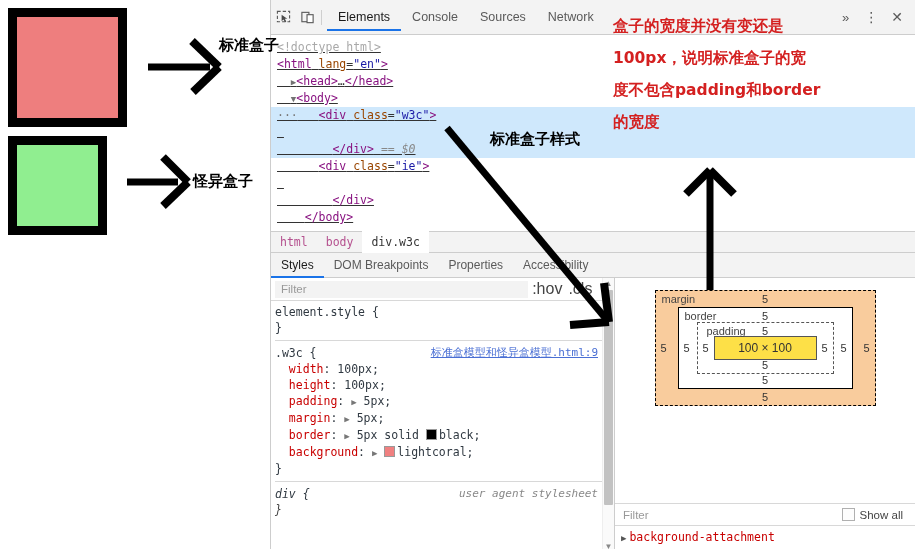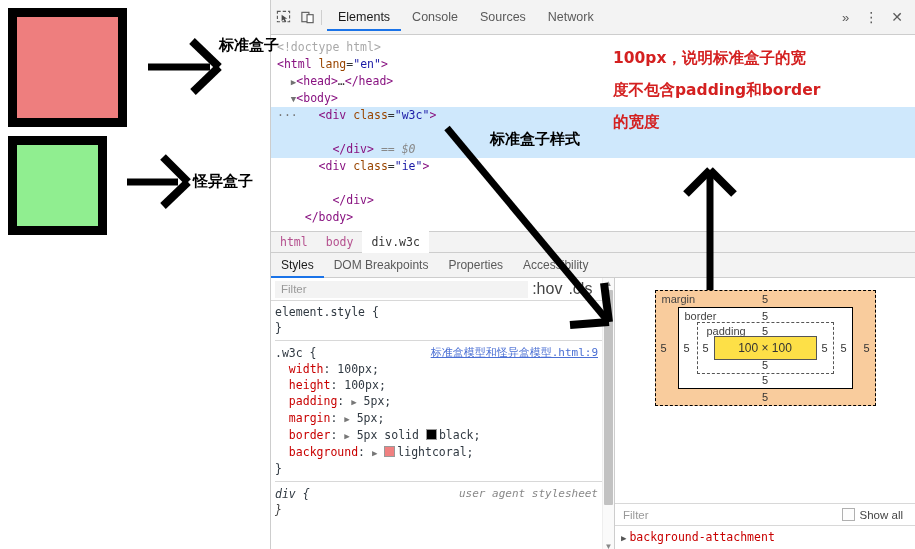"盒子的宽度并没有变还是" div.red-note { html: none -> <div>盒子的宽度并没有变还是</div> }
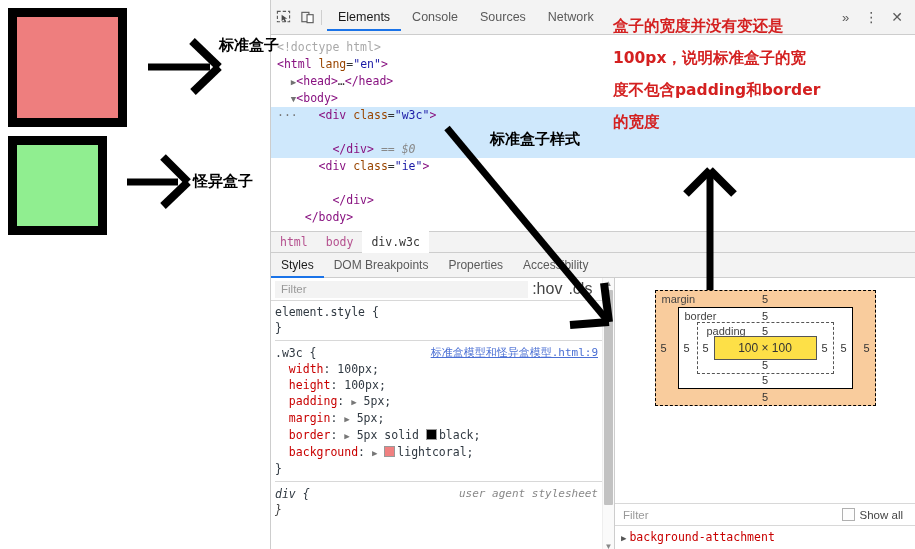"<!doctype html>" .dom-tree { text-decoration: none -> underline }
